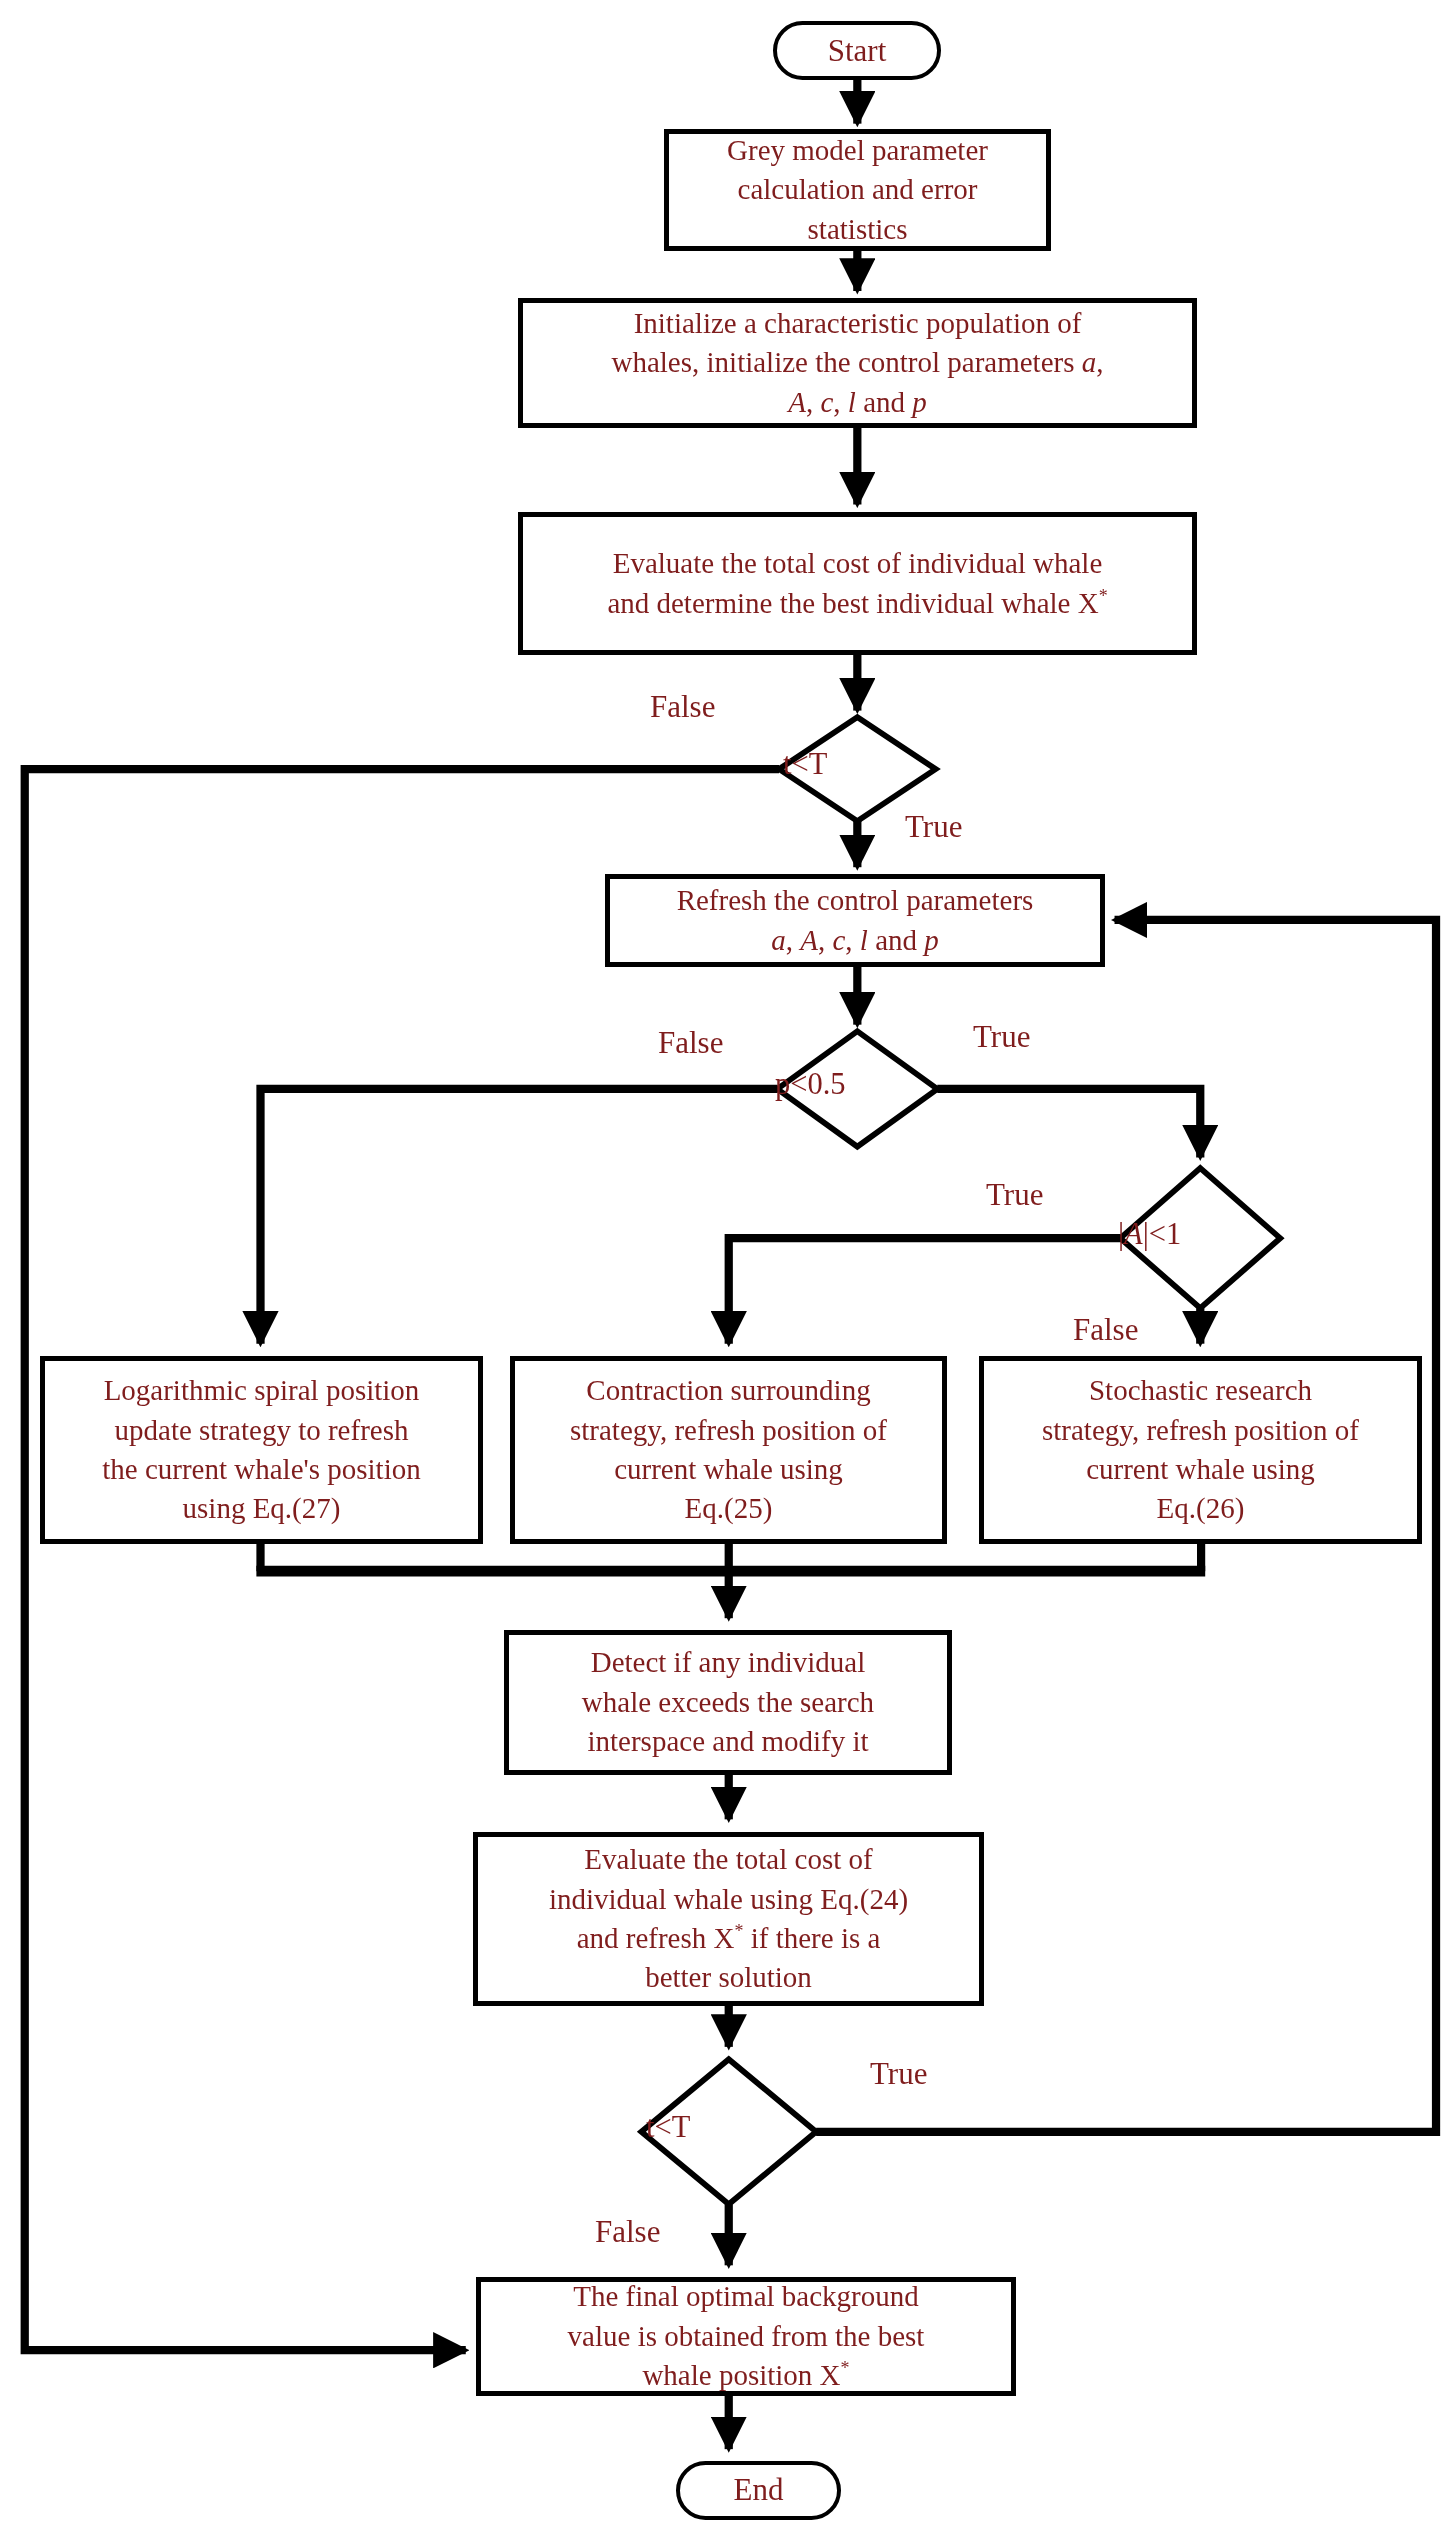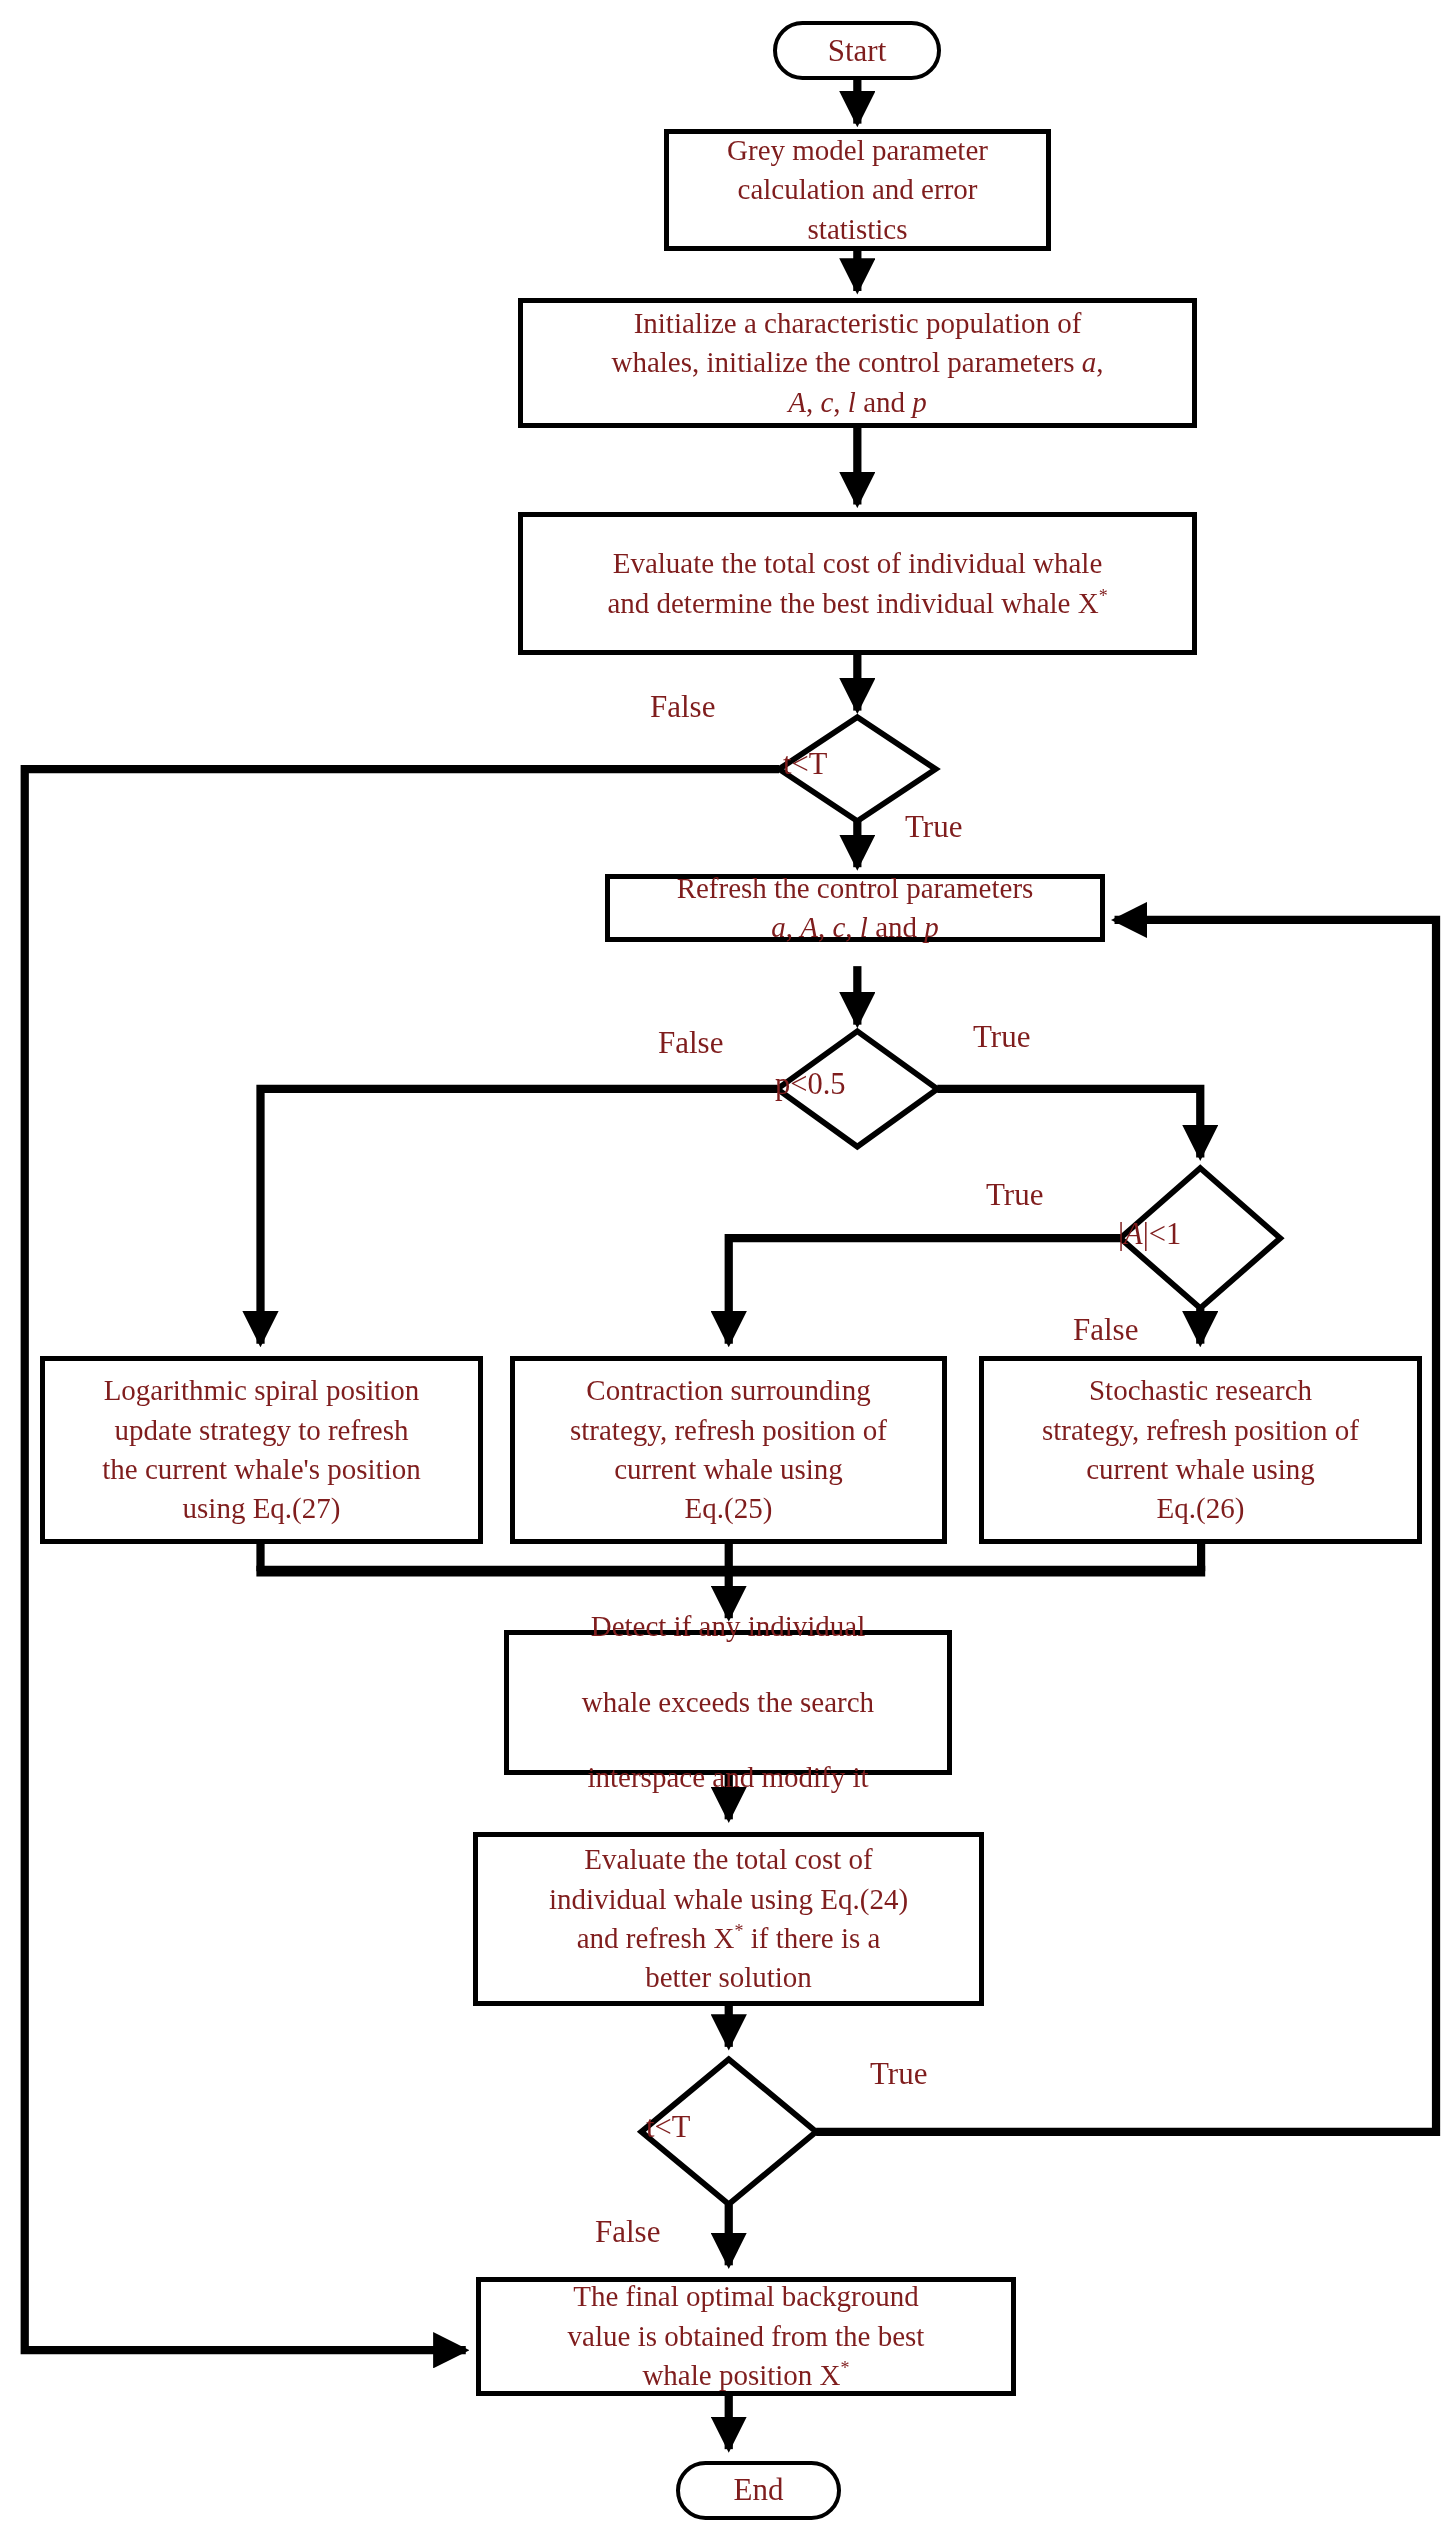"Refresh the control parameters" div.node { height: 68px -> 93px }
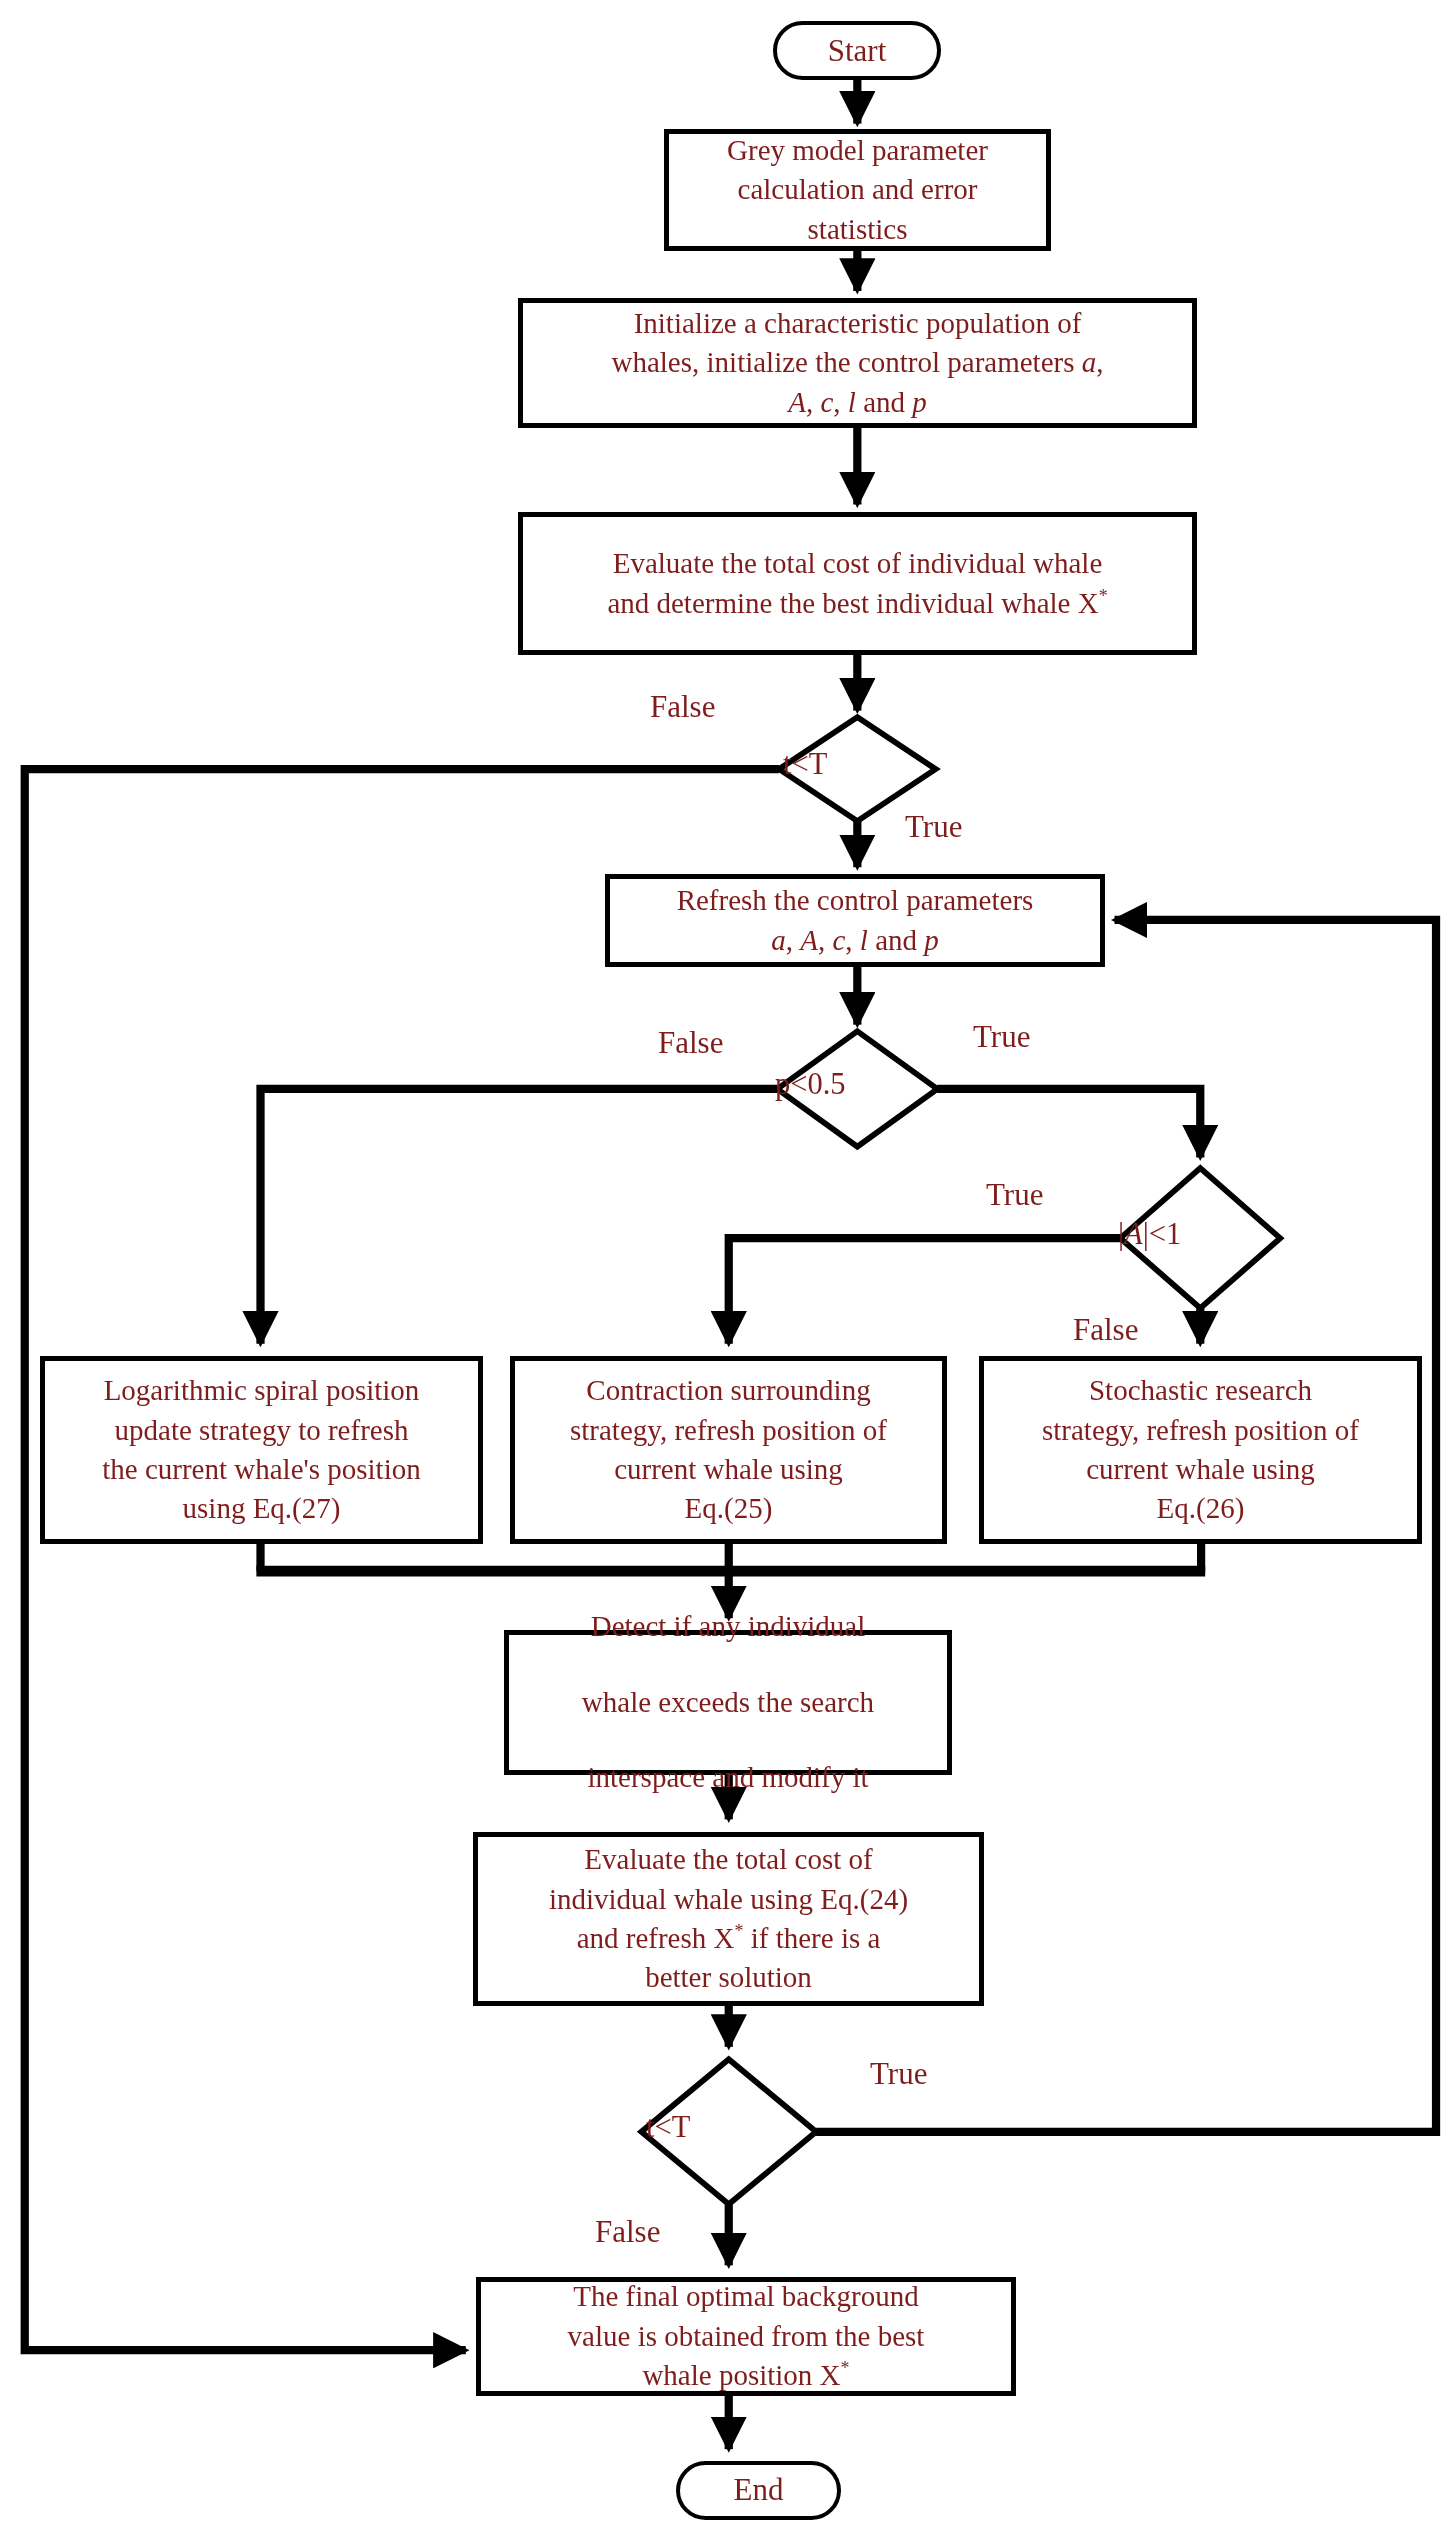"Detect if any individual" div.node { gap: 36px -> none }
